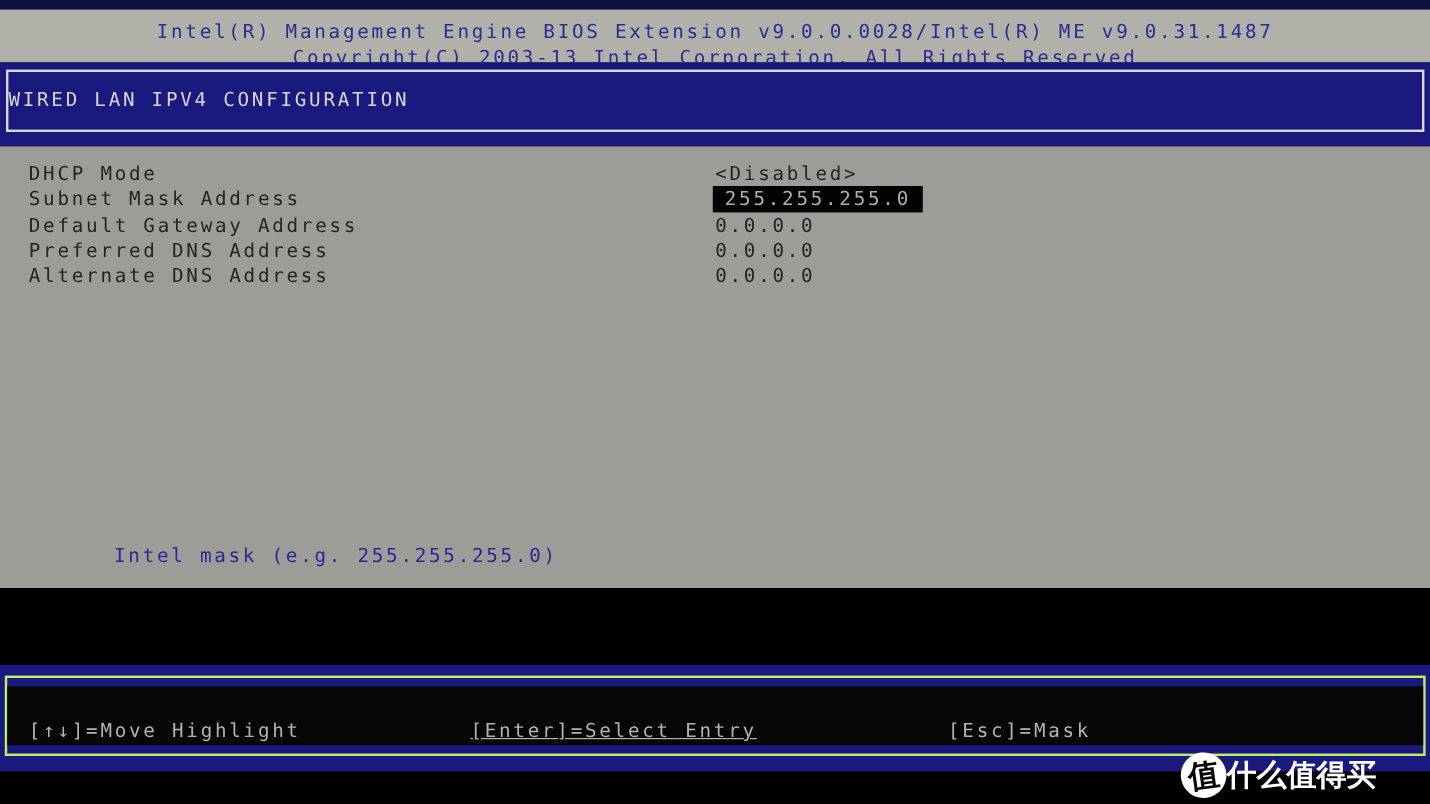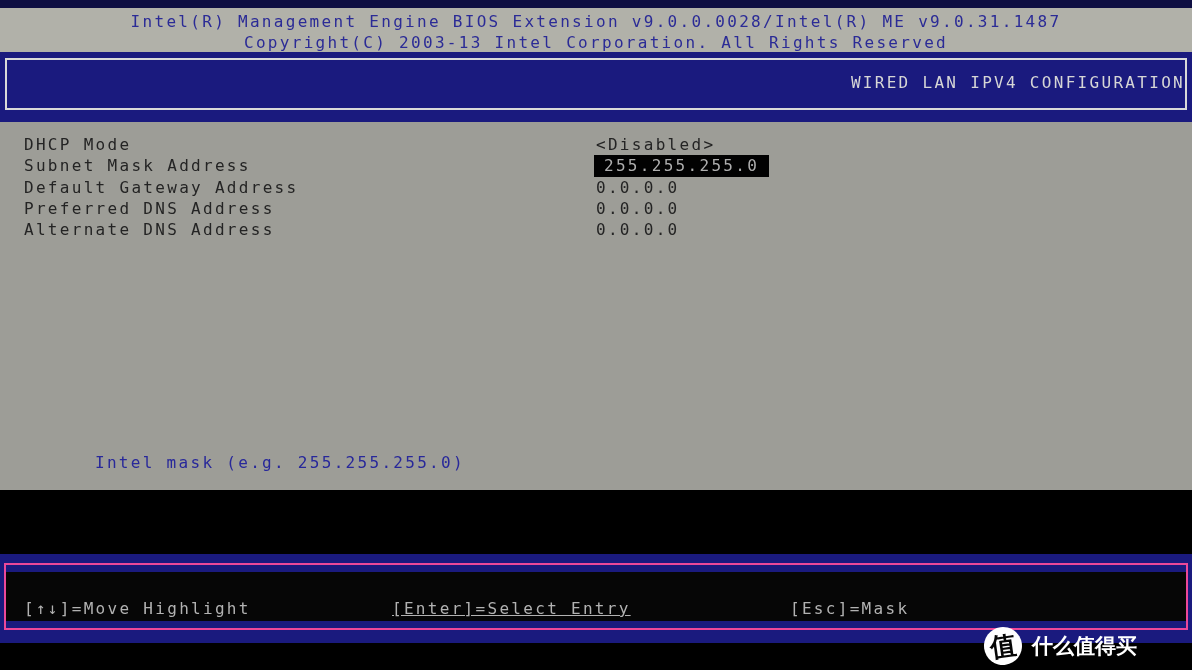"Intel(R) Management Engine BIOS" .header-bar { padding-top: 3px -> 8px }
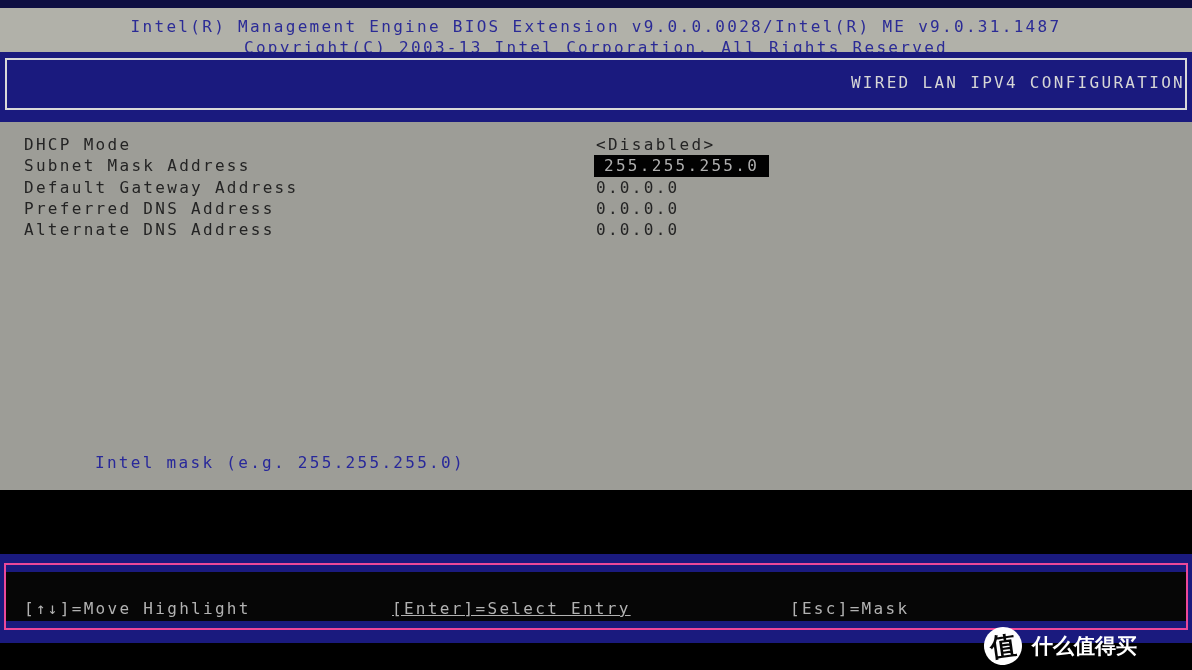"WIRED LAN IPV4 CONFIGURATION" .title-box { justify-content: flex-end -> flex-start }
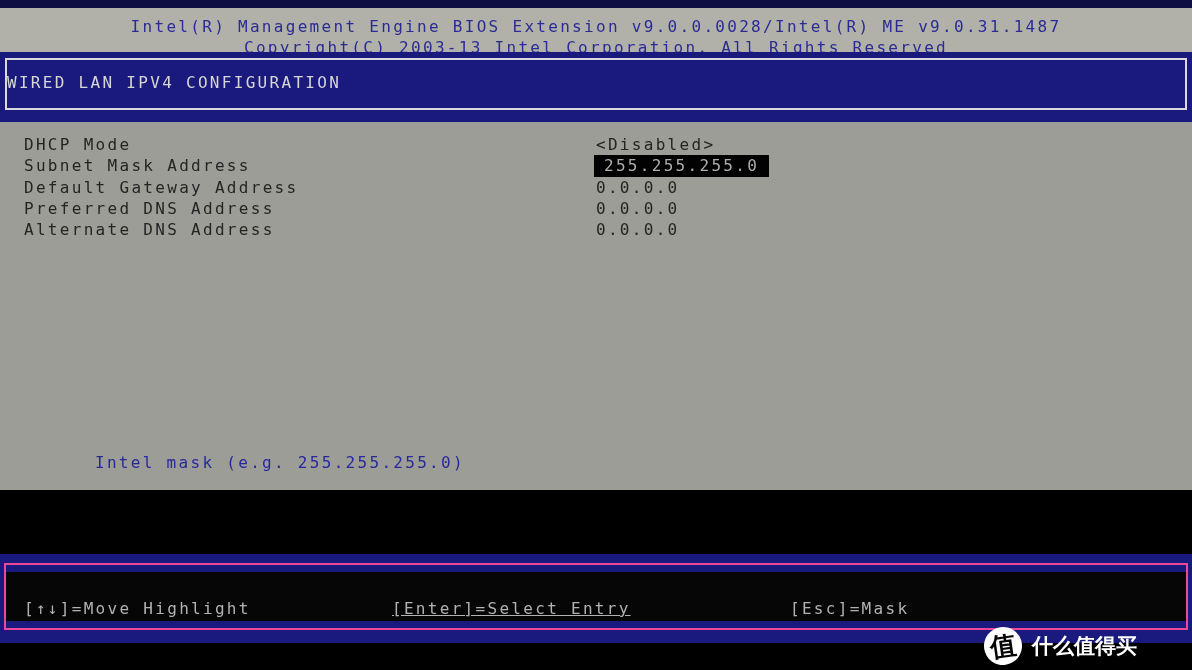"[↑↓]=Move Highlight" .footer-box { border: 2px solid #ec4899 -> 2px solid #bef264 }
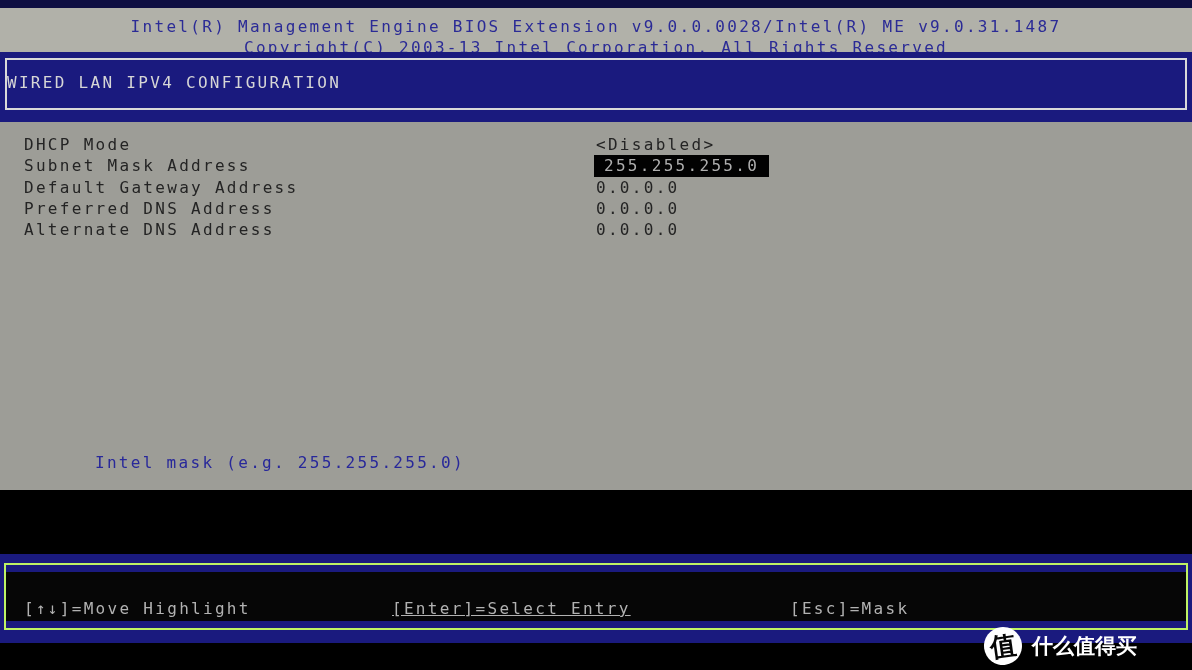"什么值得买" .watermark-text { font-size: 21px -> 25px; margin-left: 10px -> none }
